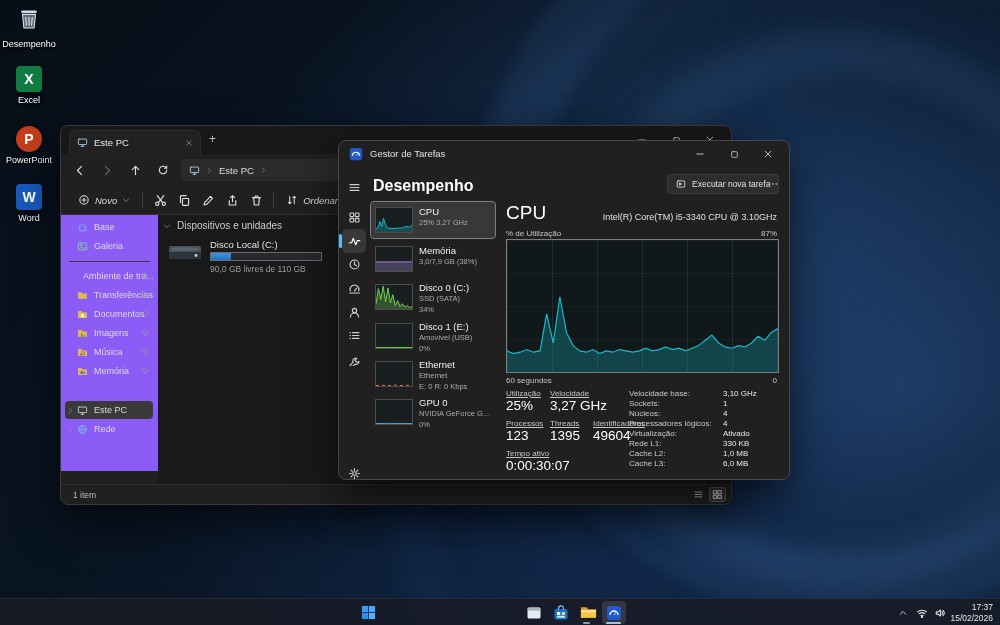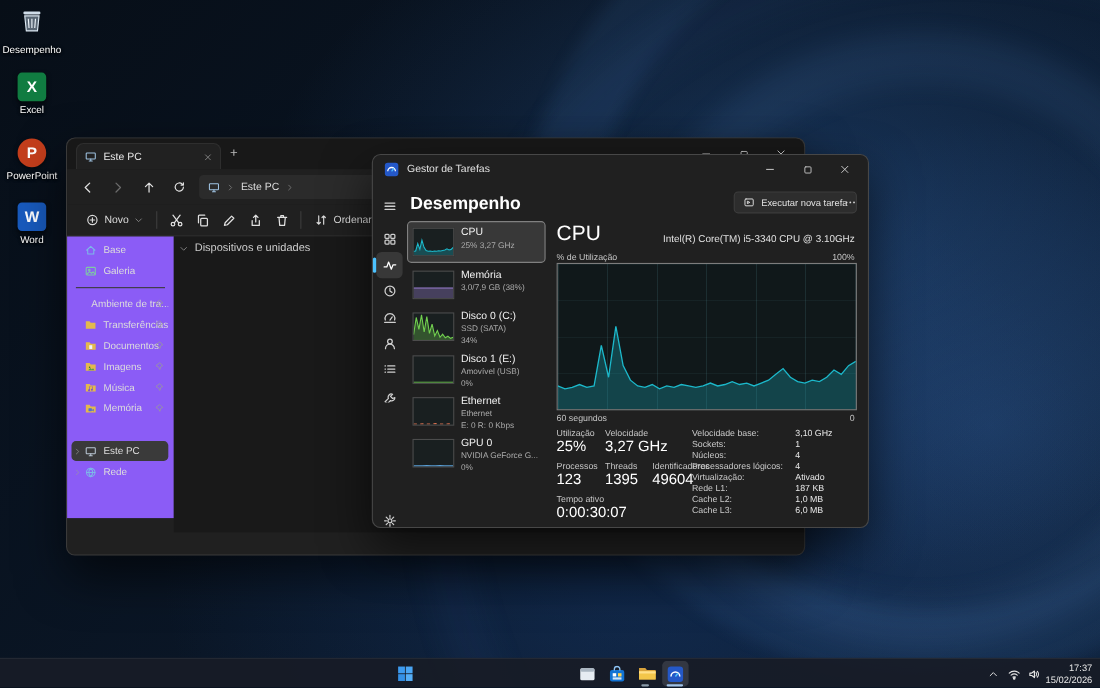"Novo" .tbtn { font-style: none -> italic }
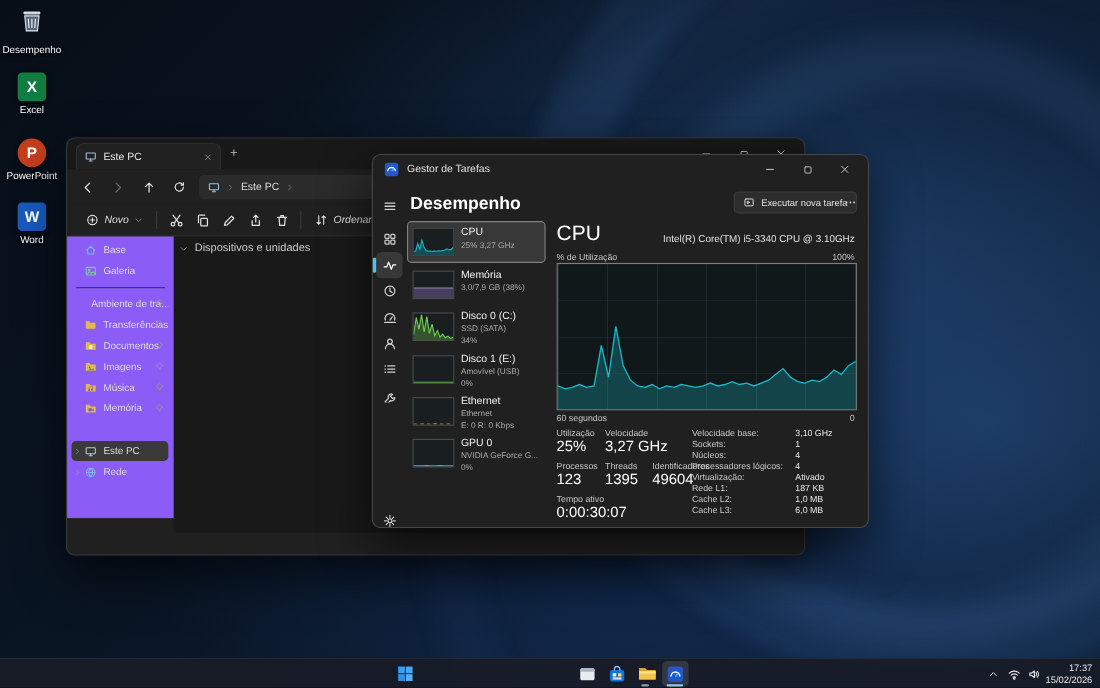"100%" span.abs { text: 100% -> 87% }
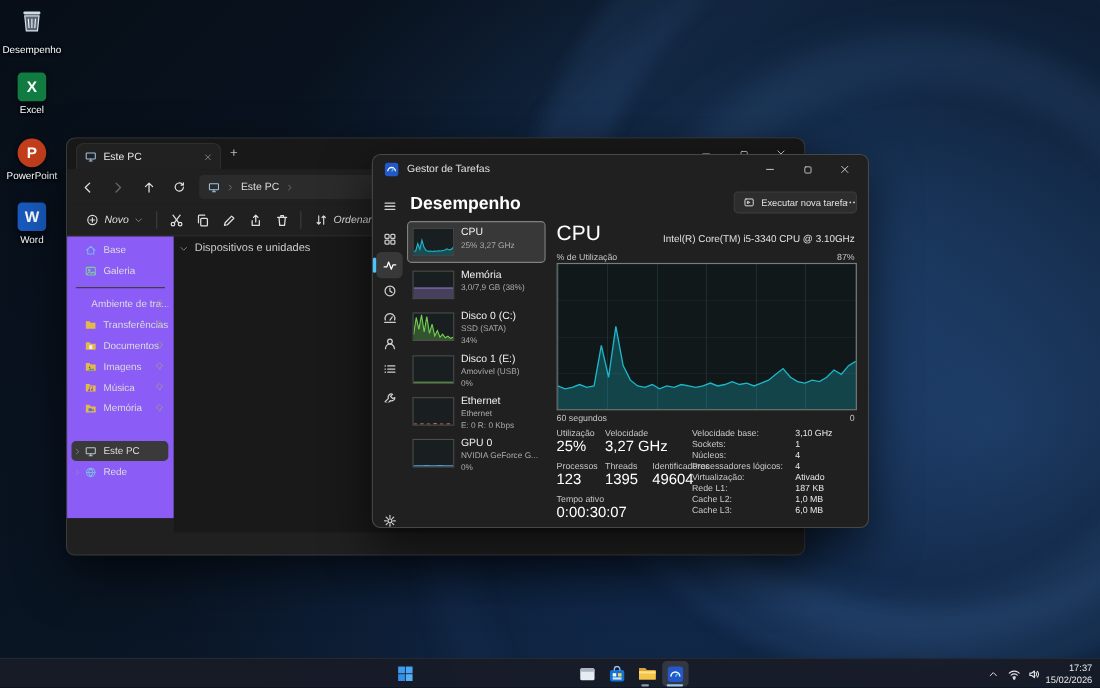"Disco Local (C:)" div.abs { html: none -> <div> <svg> <rect></rect> <rect></rect> <rect></rect> <circle></circle> </svg> <span>Disco Local (C:)</span> <div> <div></div> </div> <span>90,0 GB livres de 110 GB</span> </div> }
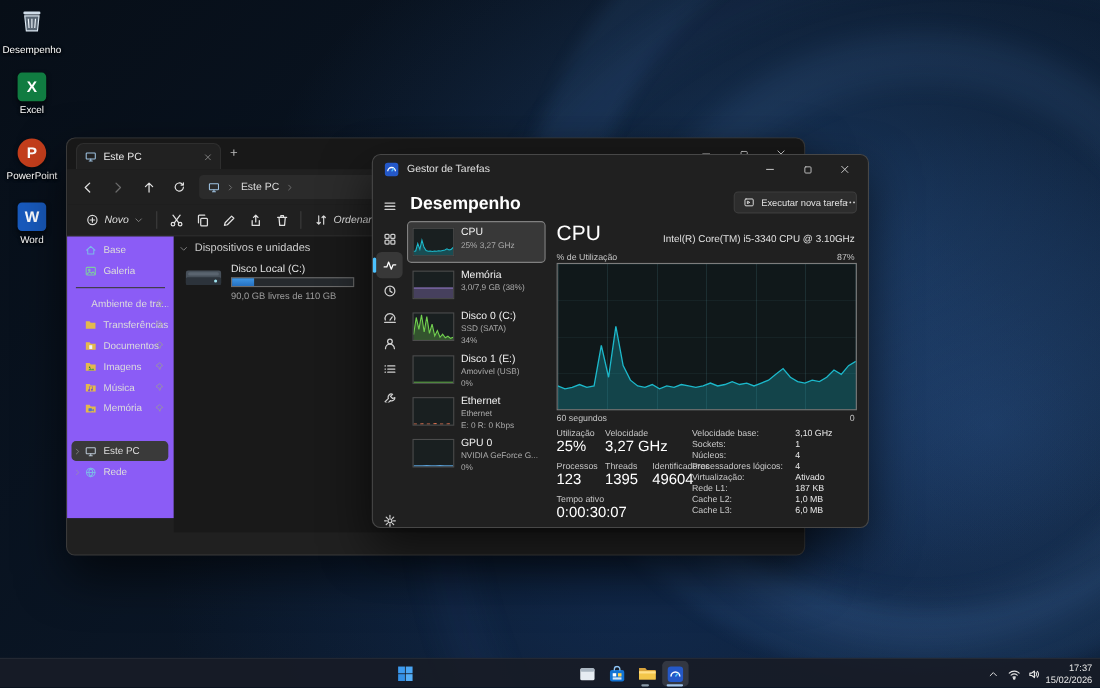"Utilização" .statlab { text-decoration: none -> underline }
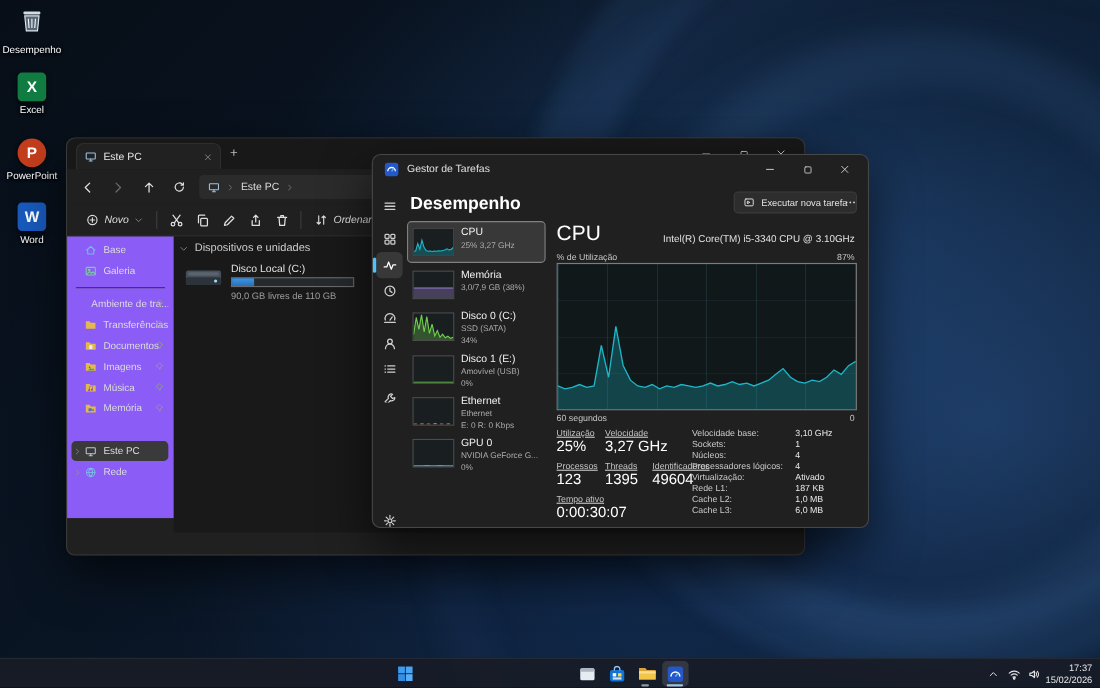"187 KB" span.val { text: 187 -> 330 }
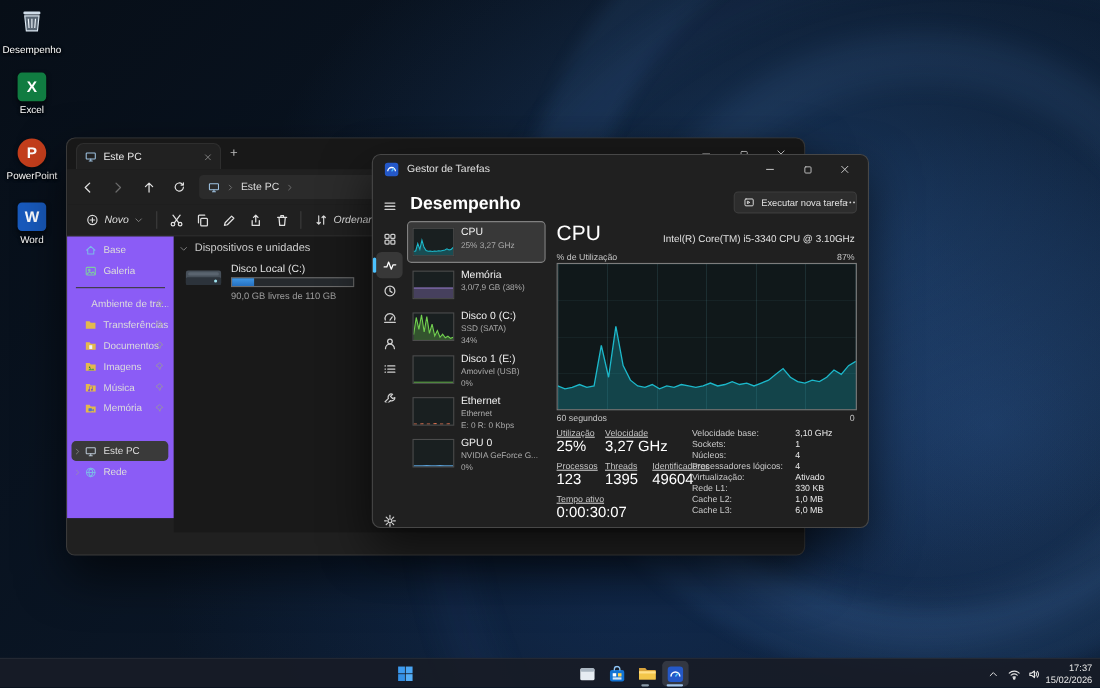"1 item" div.abs { html: none -> <div> <span>1 item</span> <div> <svg> <path></path> </svg> </div> <div> <svg> <rect></rect> <rect></rect> <rect></rect> <rect></rect> </svg> </div> </div> }
